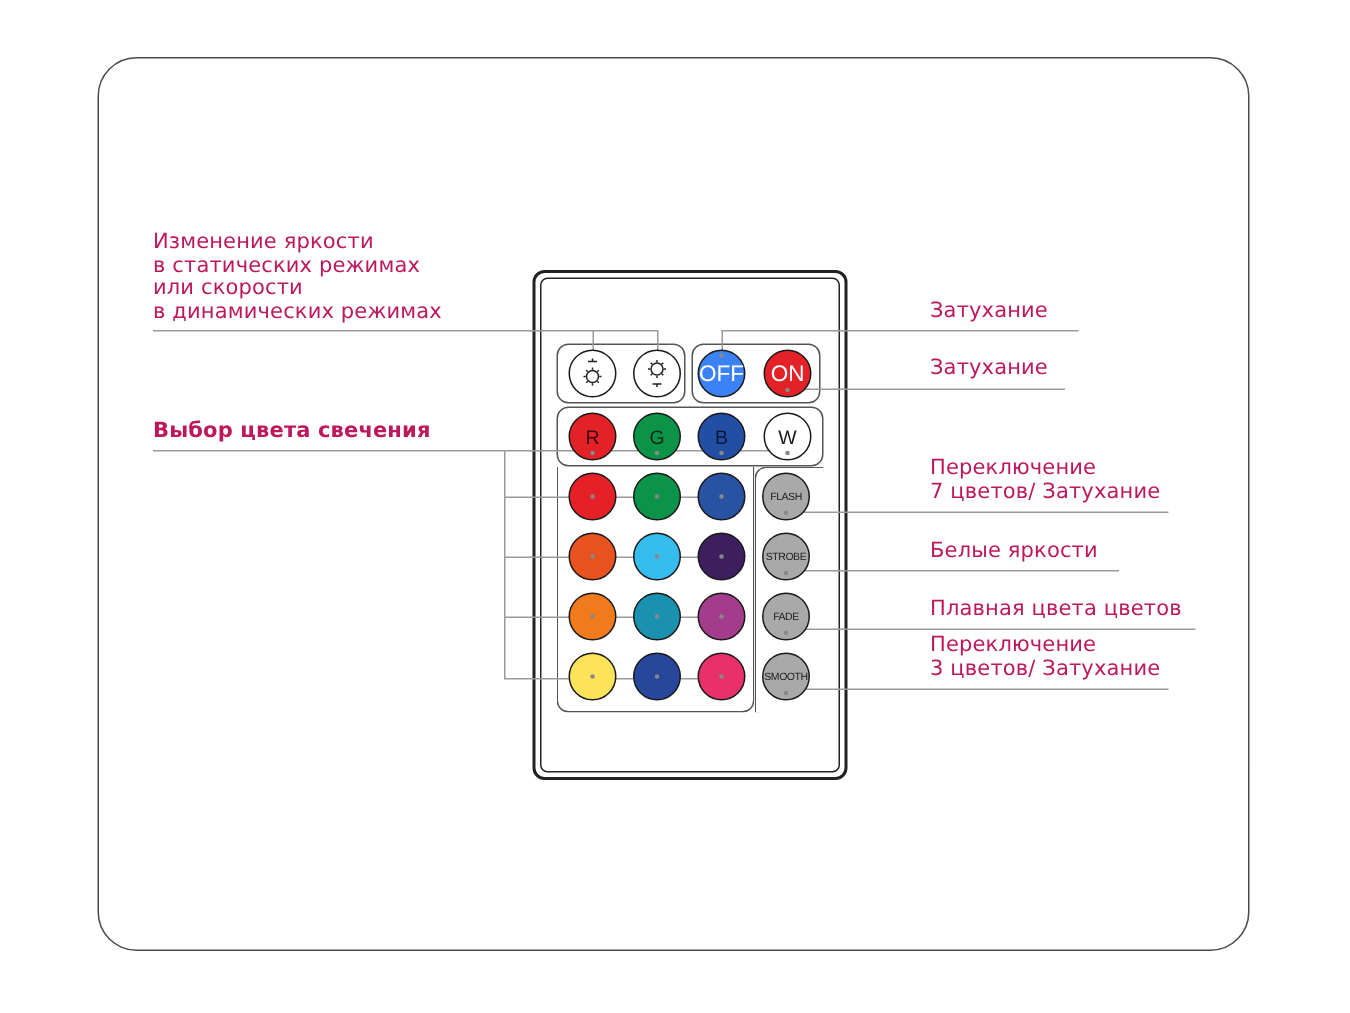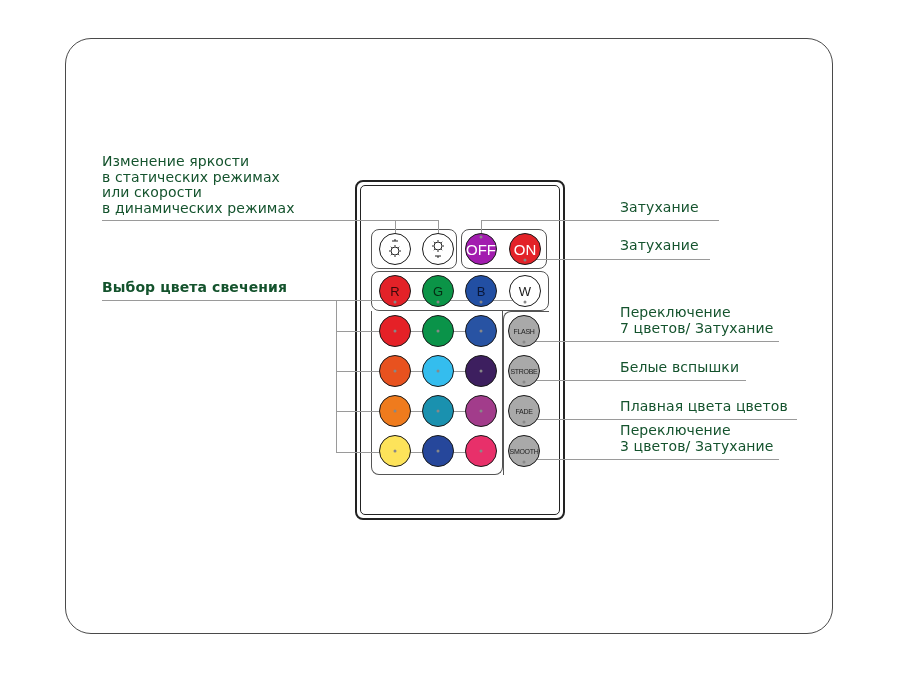"Изменение яркости" .caption { color: #14532d -> #be185d }
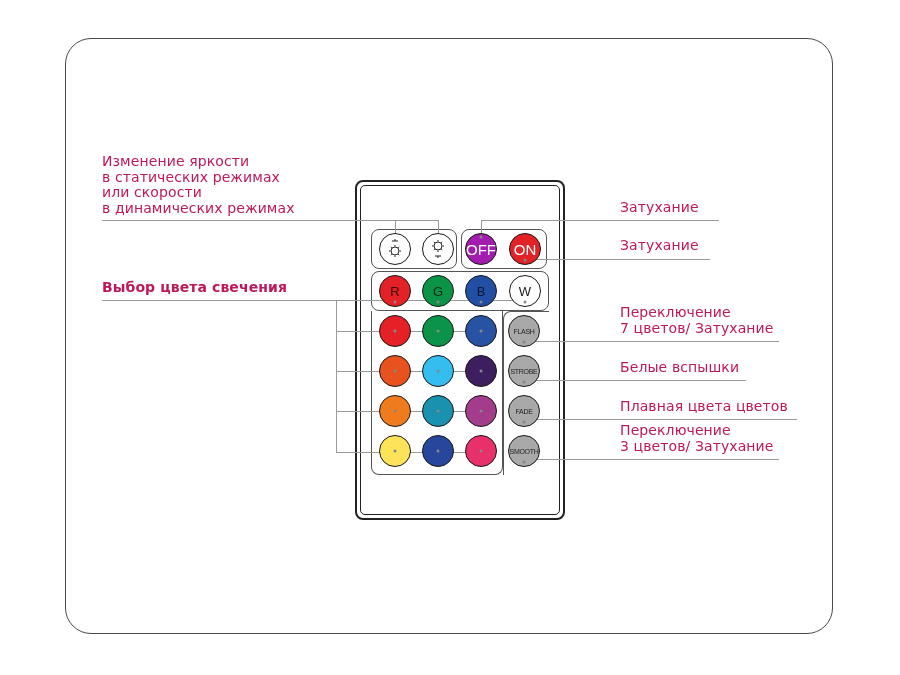"OFF" div.btn { background: #a21caf -> #3b82f6 }
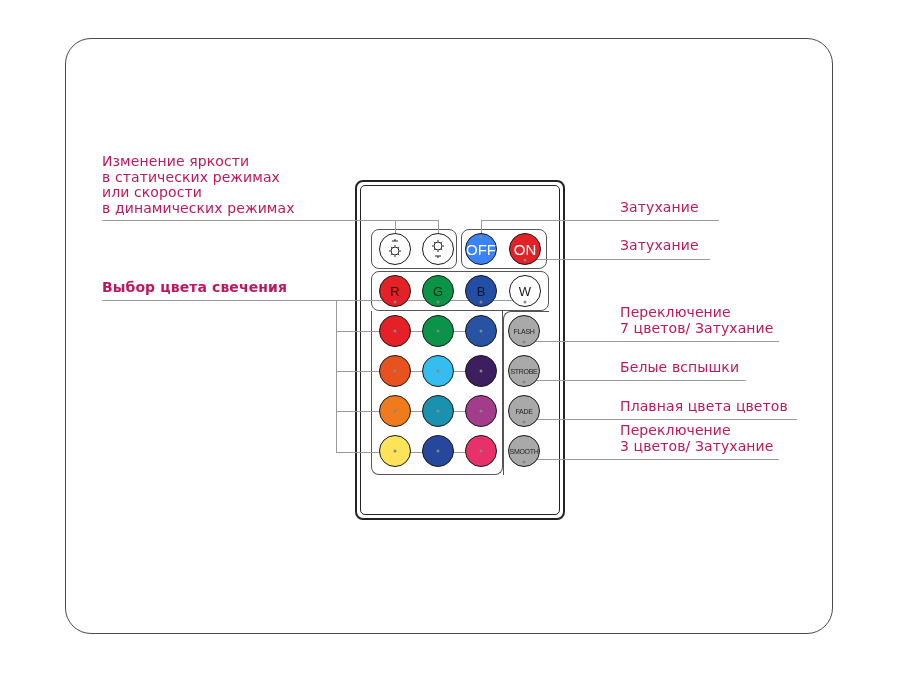"Белые вспышки" div.caption { text: вспышки -> яркости }
